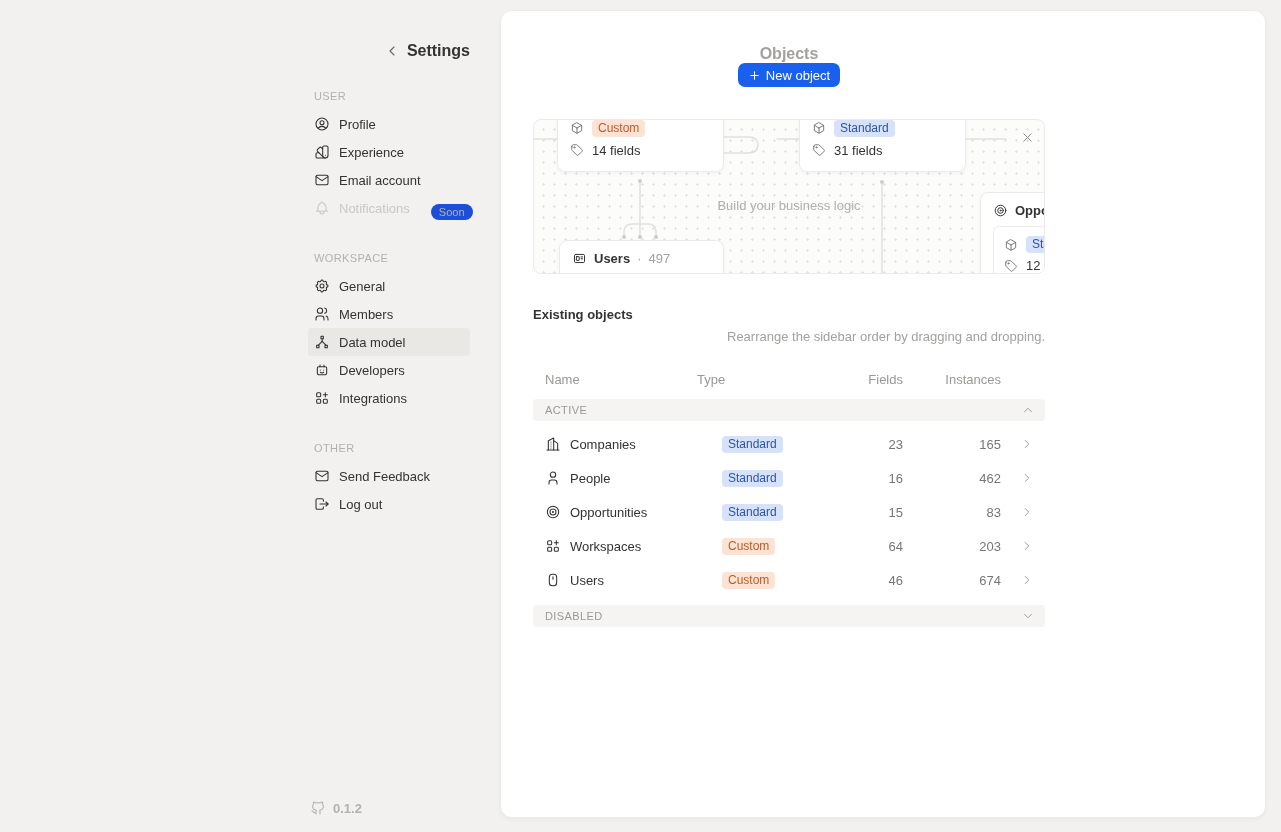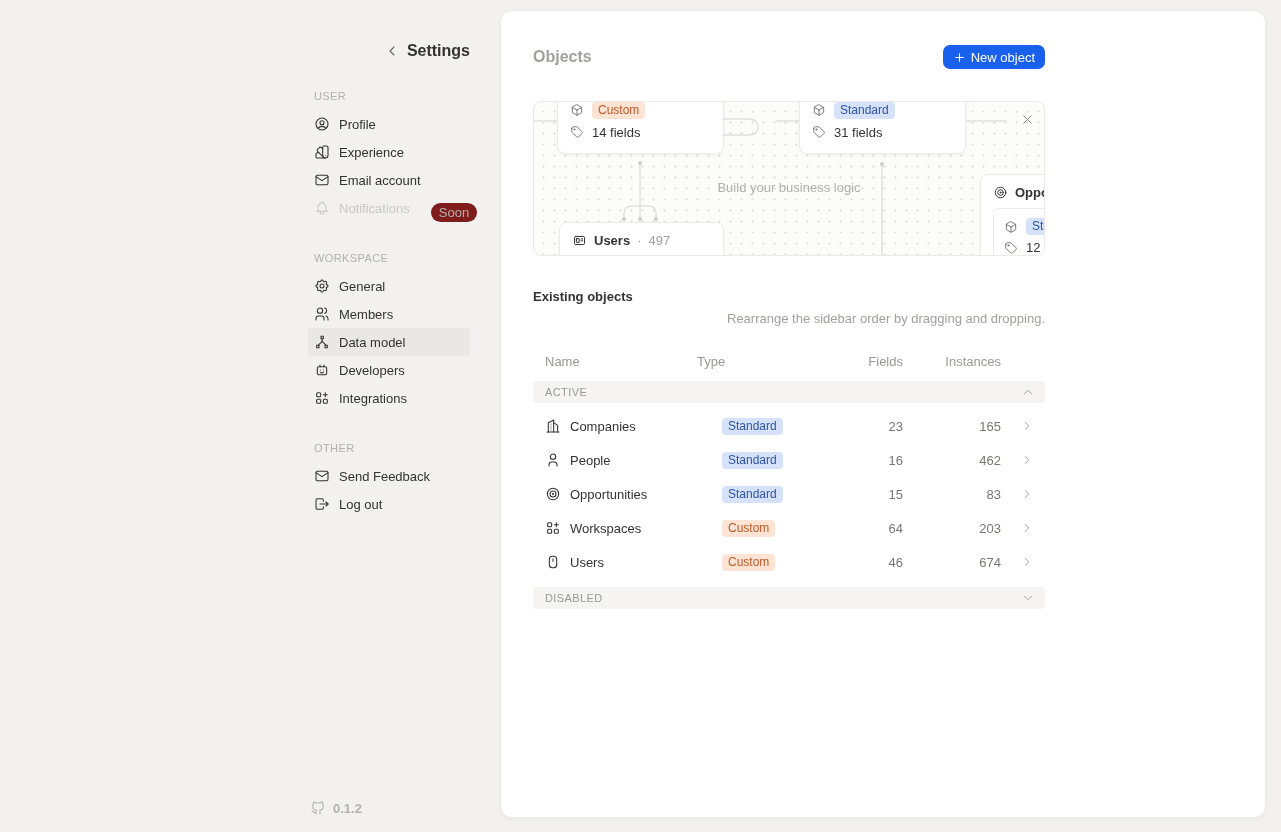"Objects" .header-row { flex-direction: none -> column }
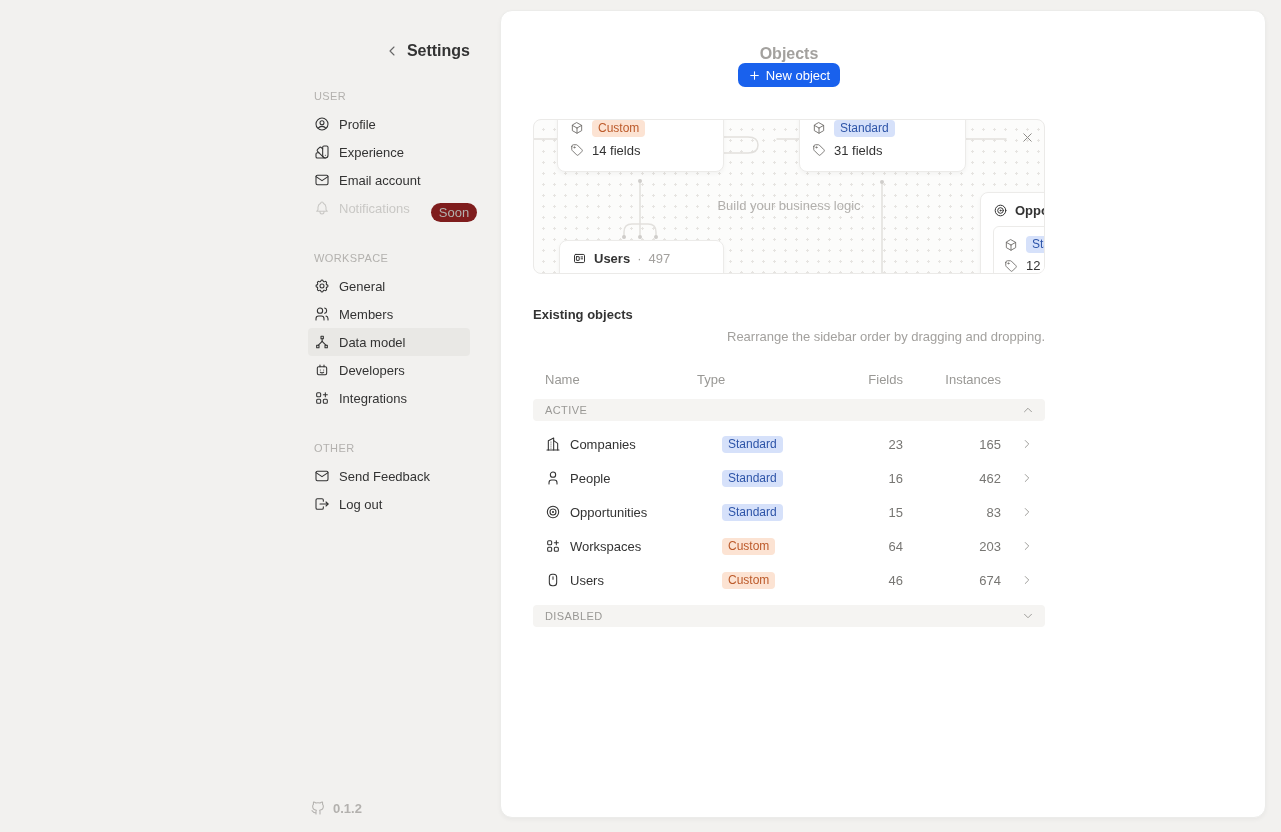"Soon" .soon-badge { background: #7f1d1d -> #1d4ed8; font-size: 13px -> 11px }
